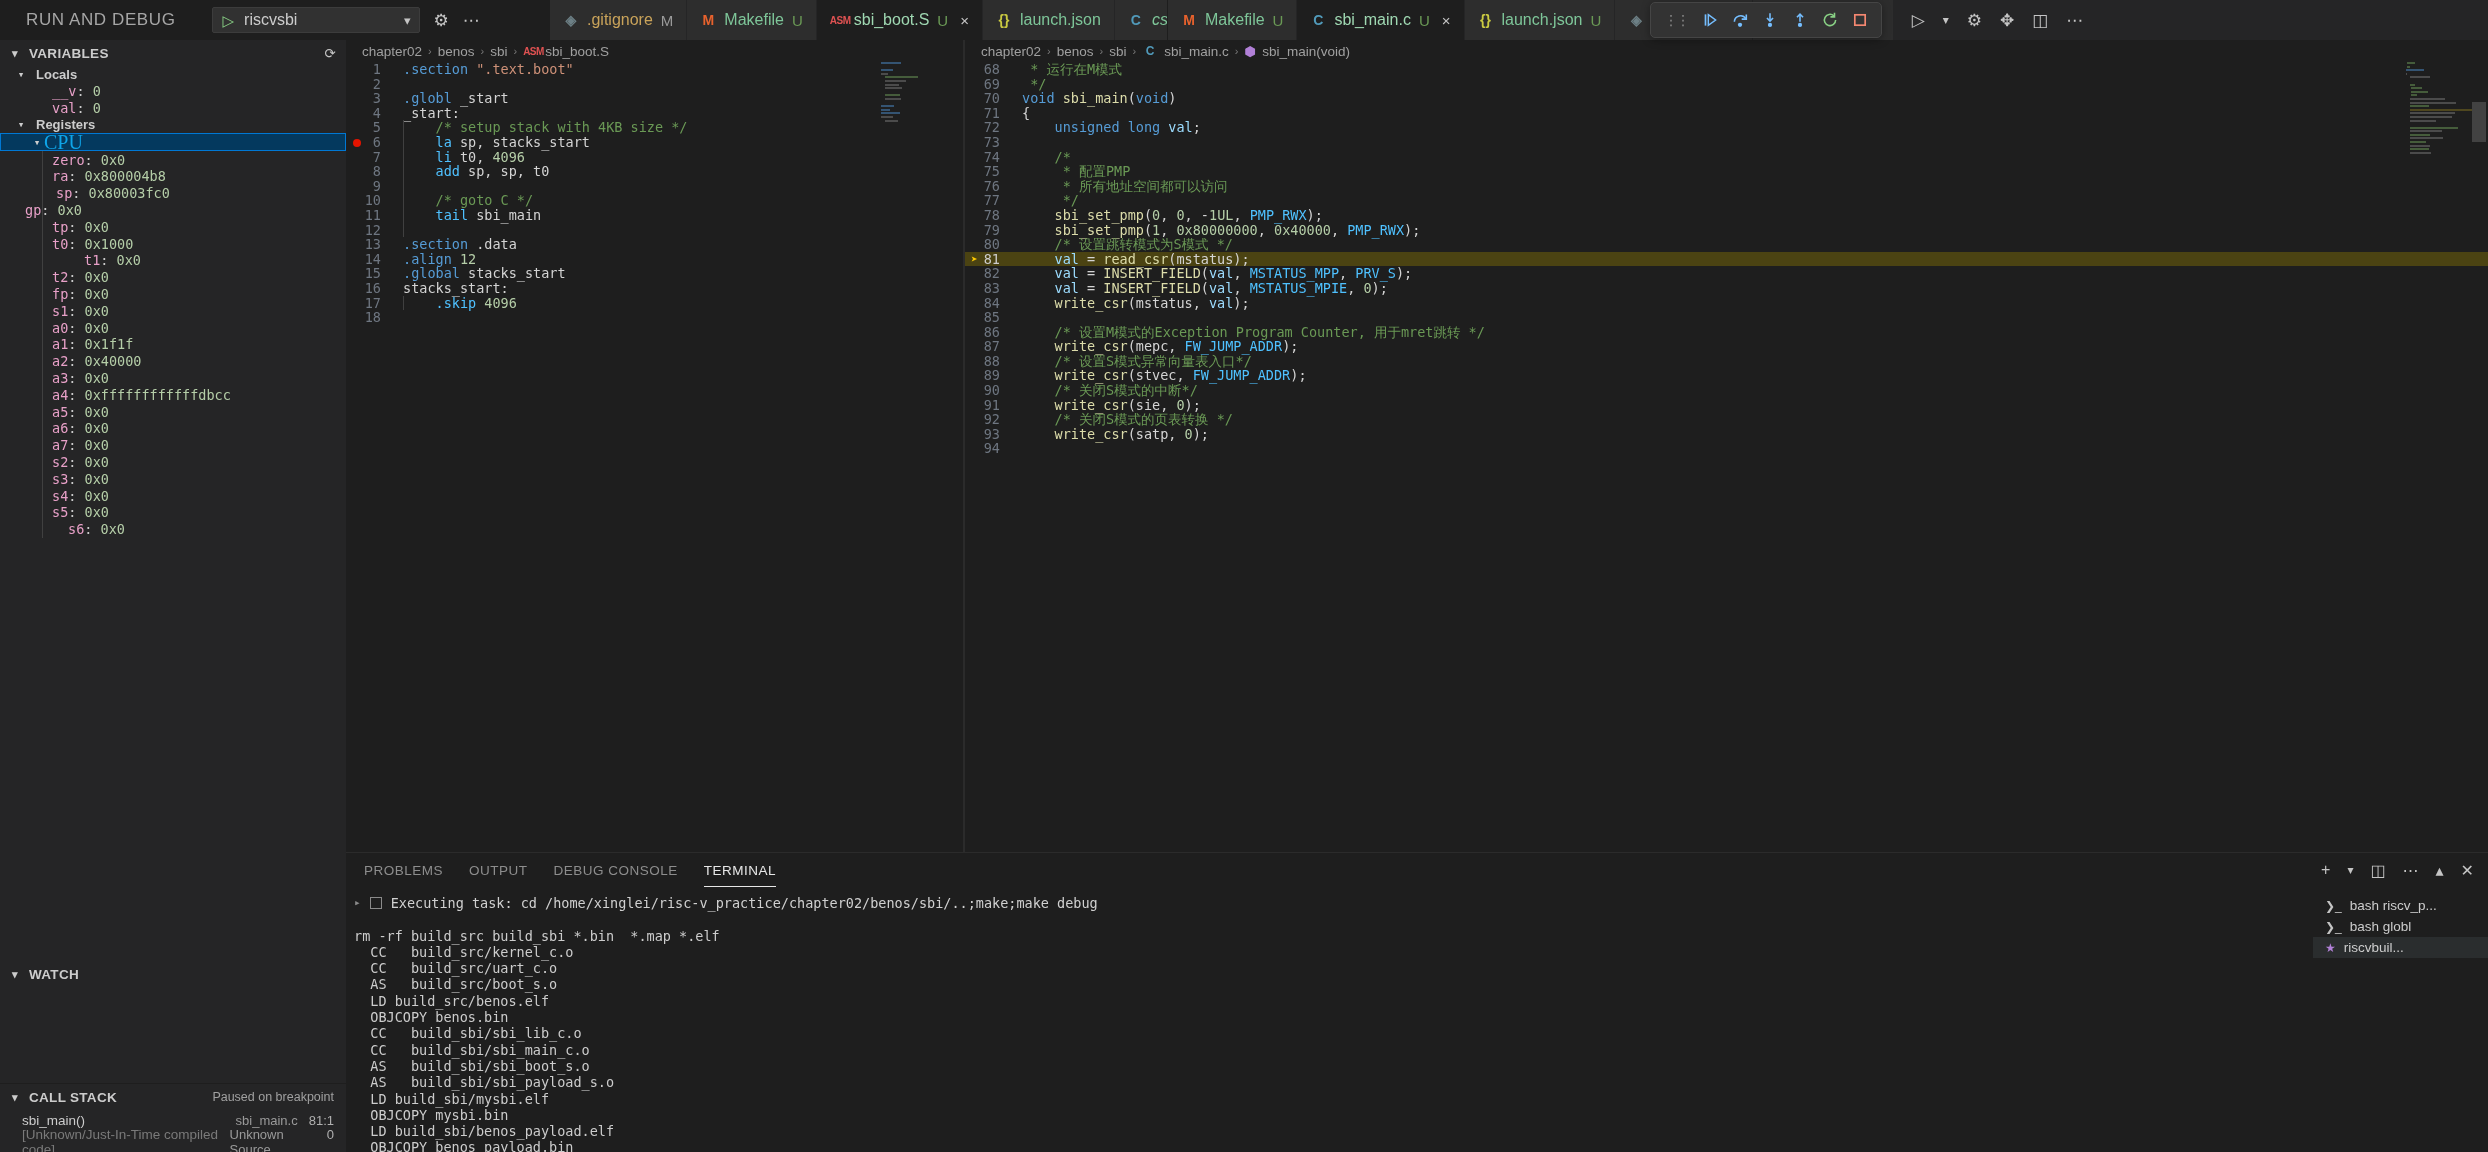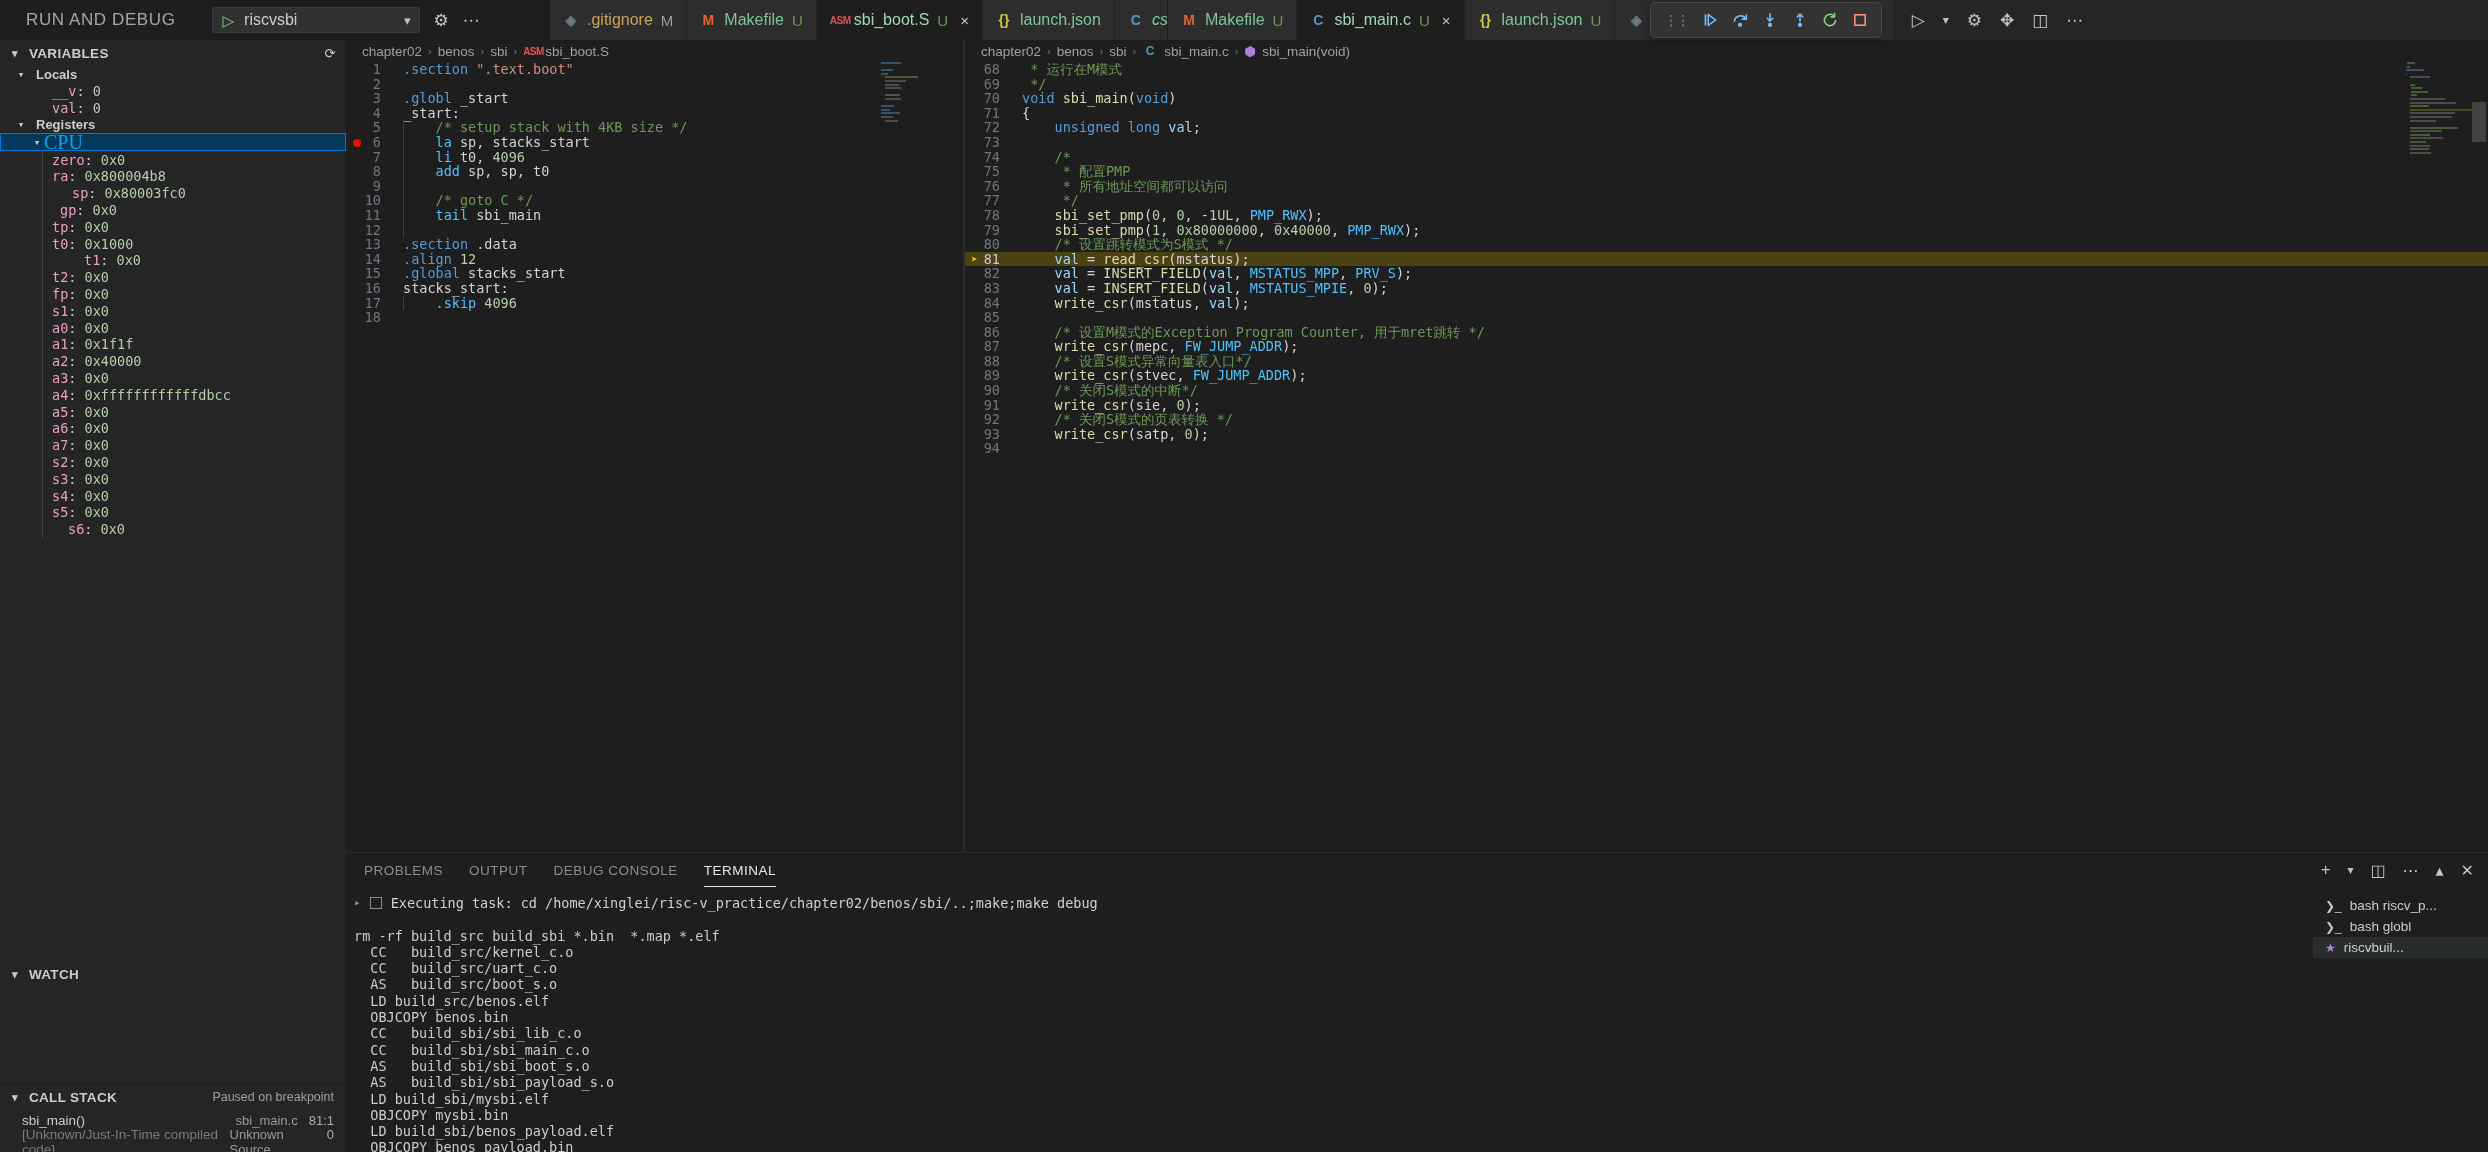"sp" div.row { padding-left: 72px -> 56px }
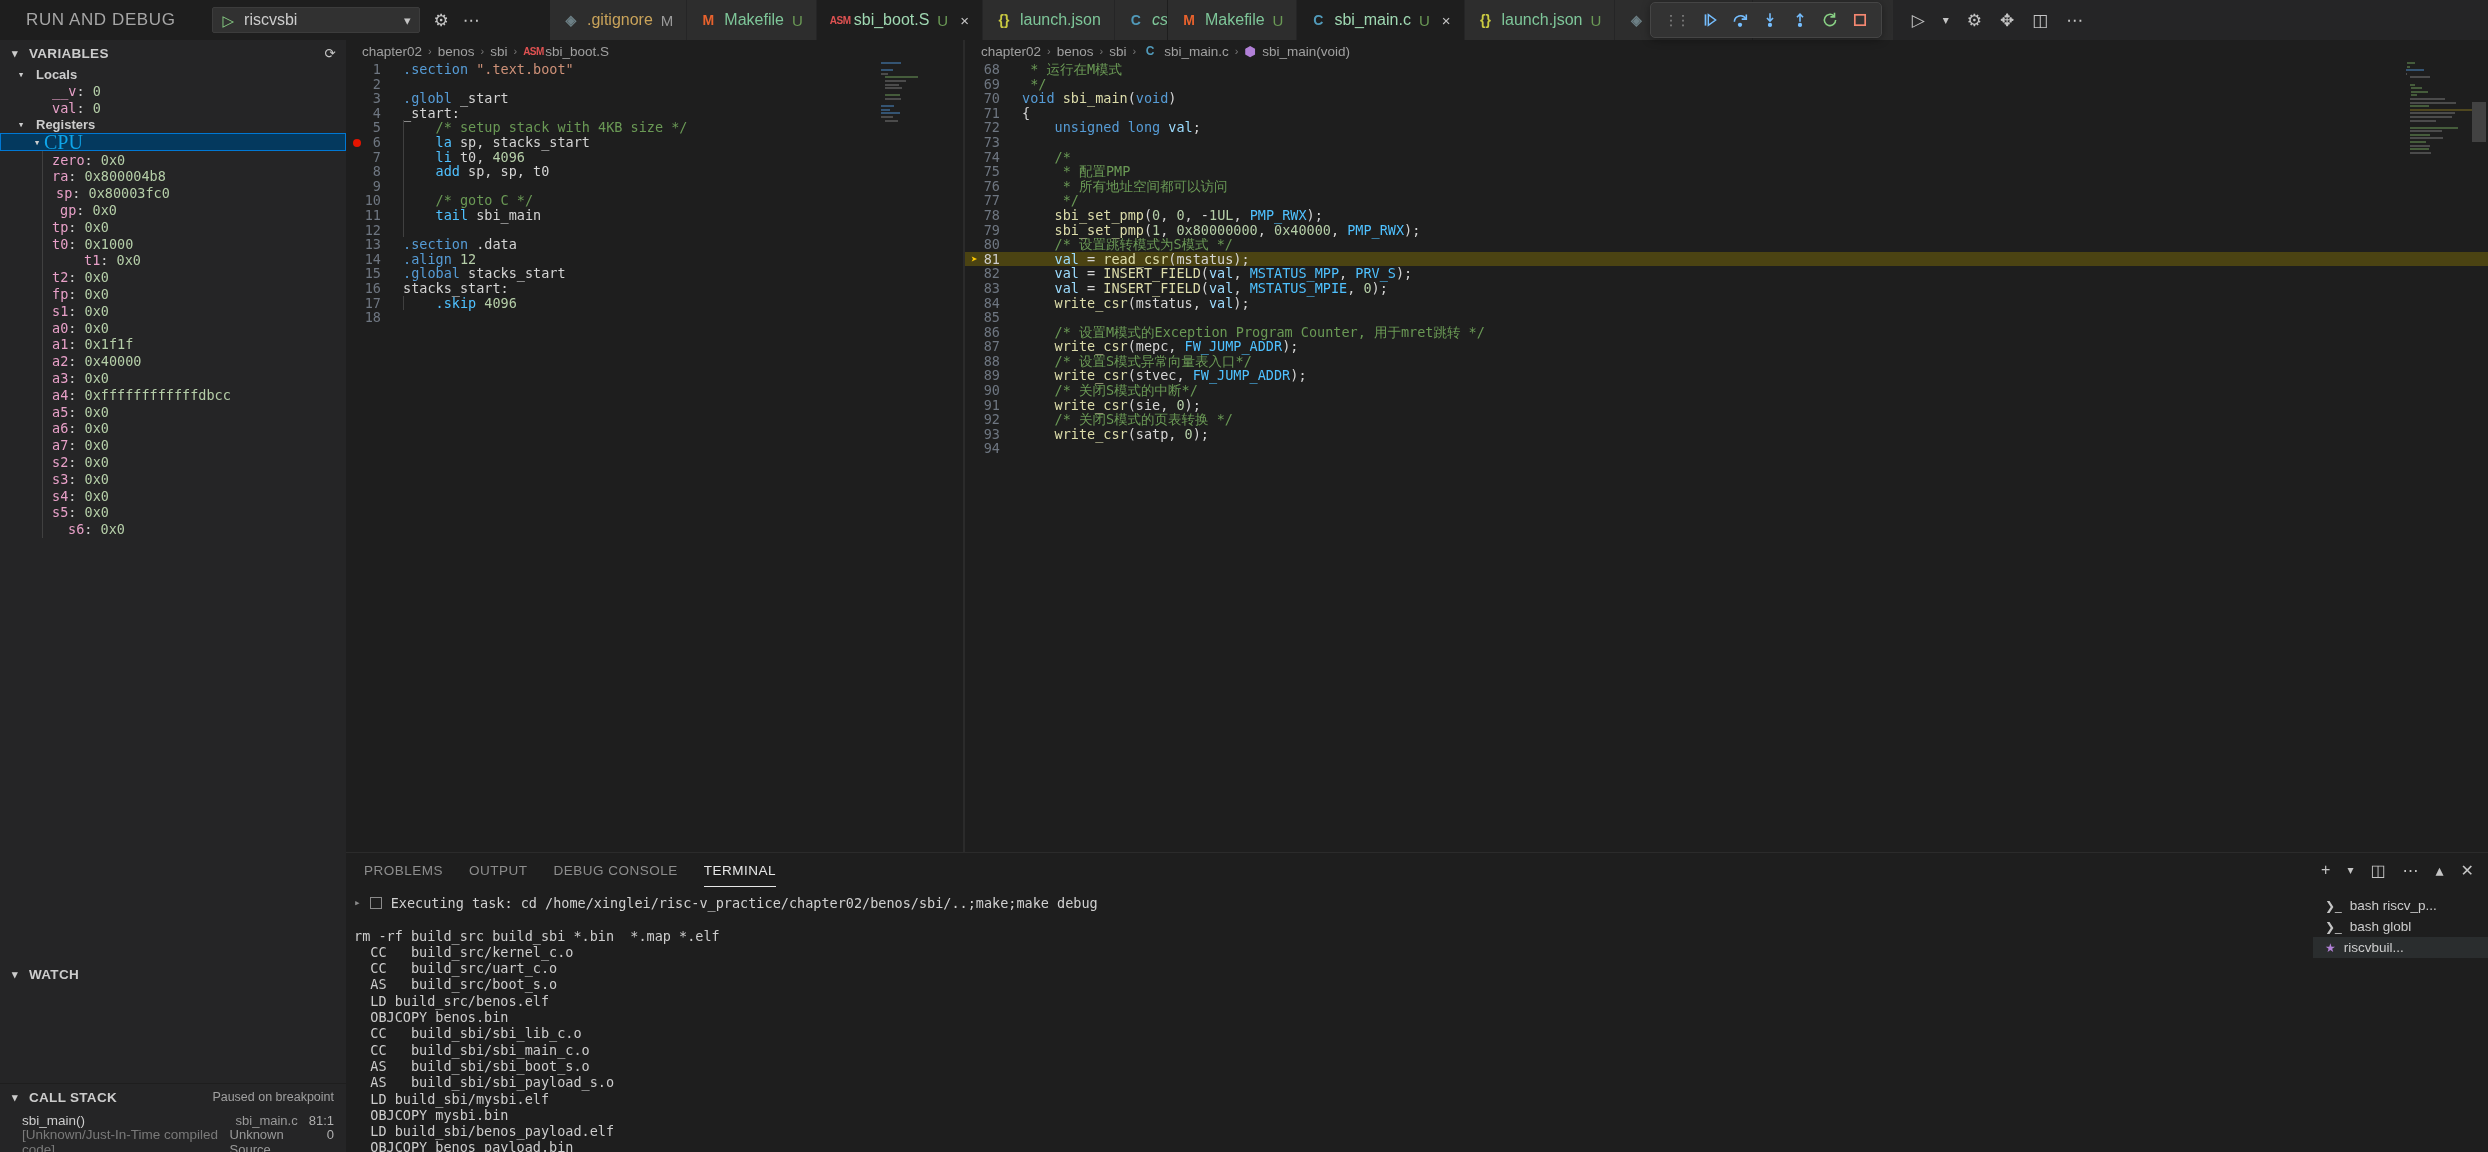"gp" div.row { padding-left: 60px -> 25px }
